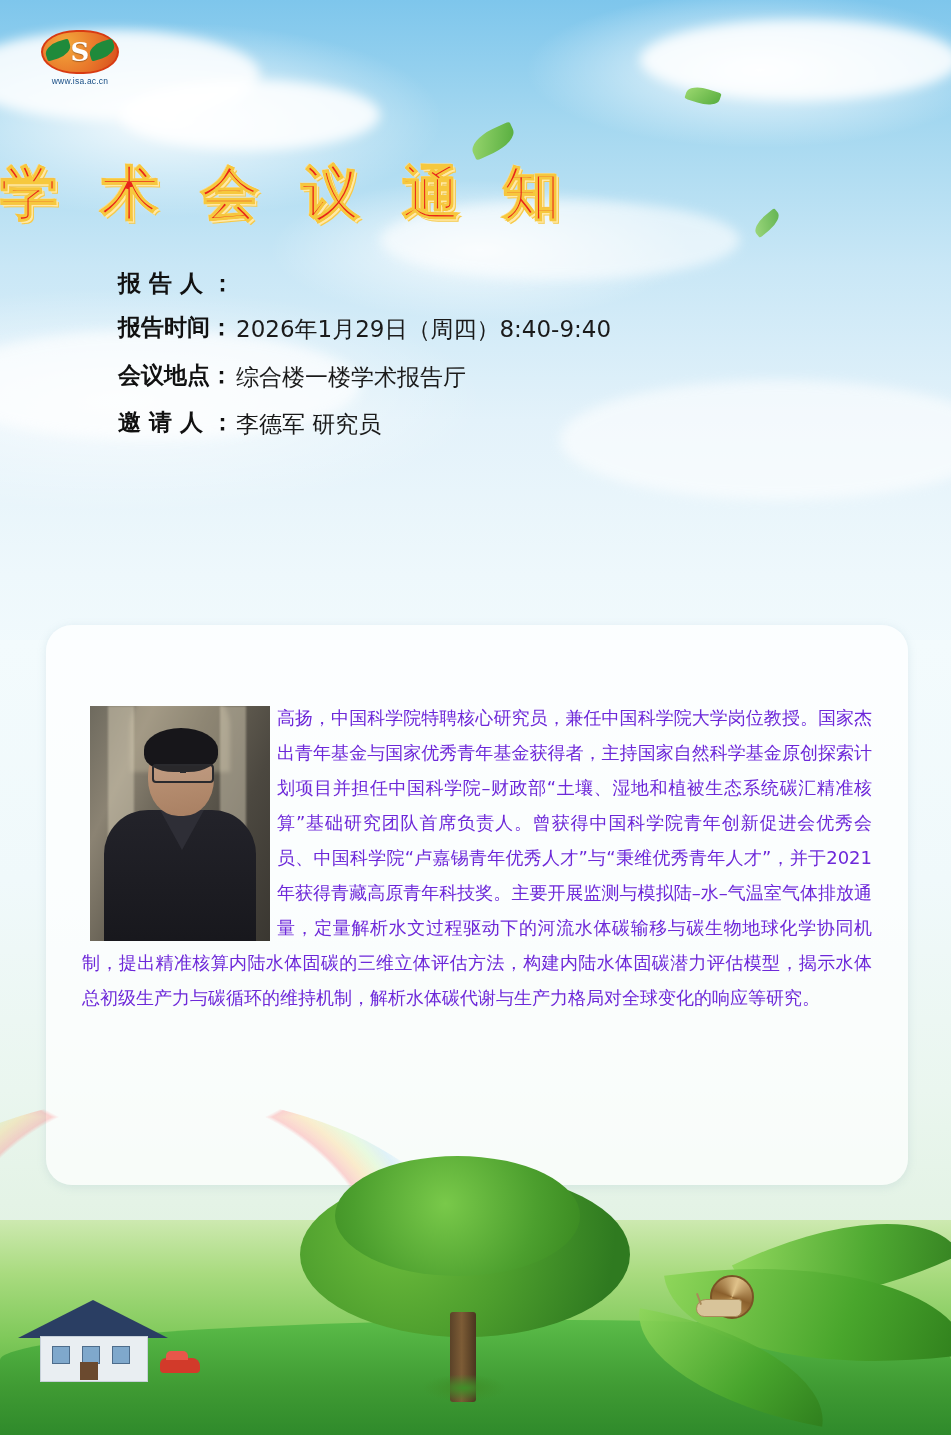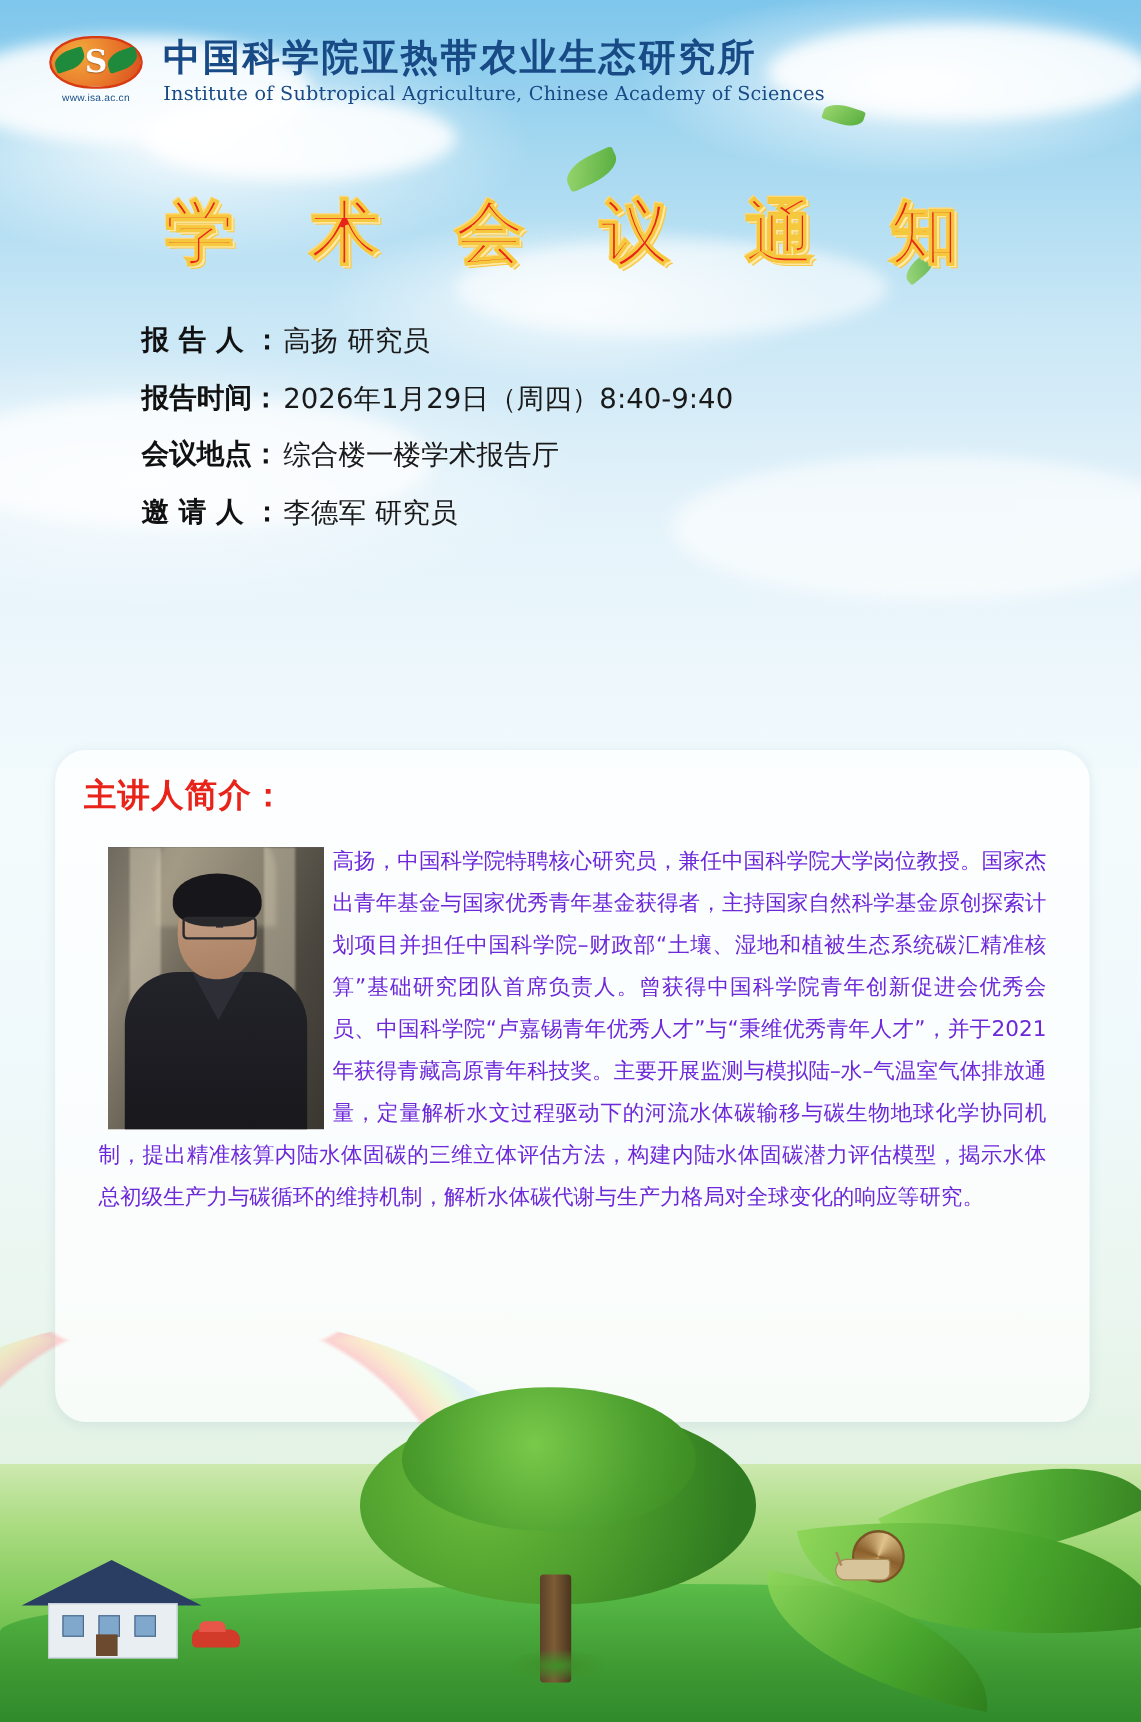"中国科学院亚热带农业生态研究所" div.header-titles { html: <div> <div>中国科学院亚热带农业生态研究所</div> <div>Institute of Subtropical Agriculture, Chinese Academy of Sciences</div> </div> -> none }
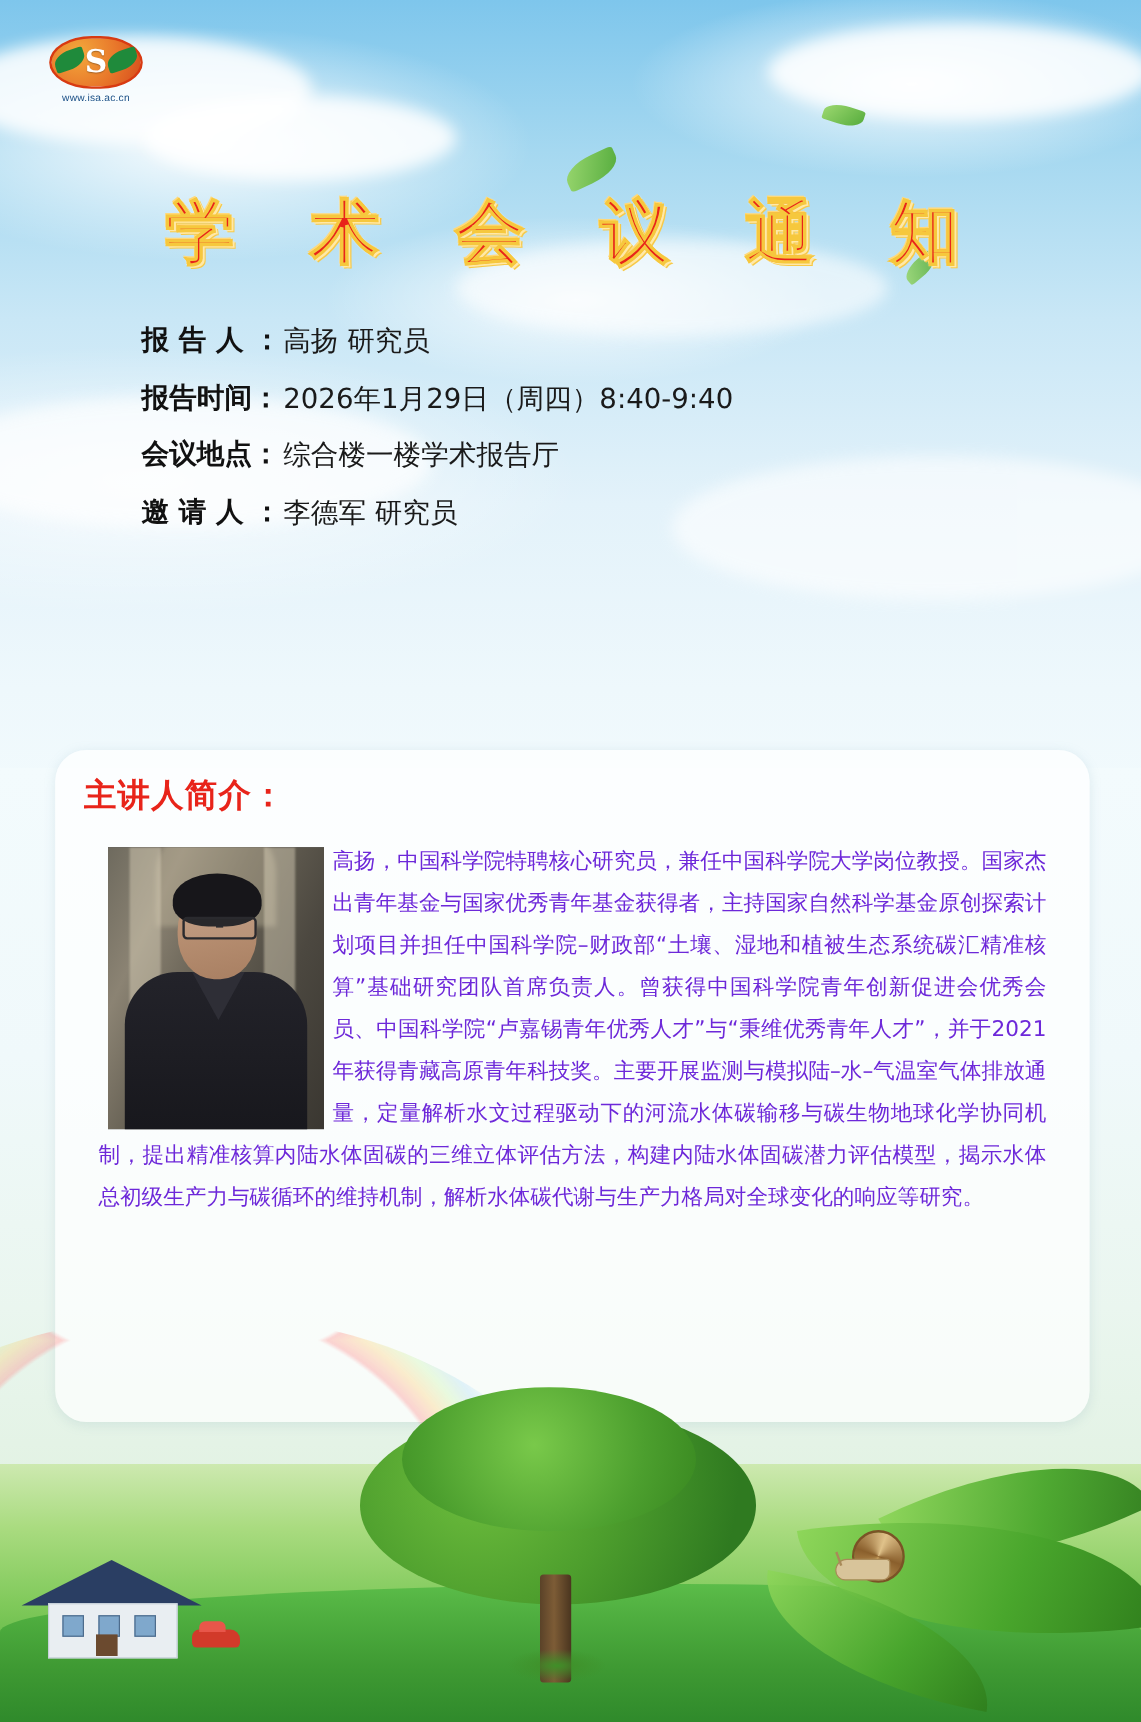"学 术 会 议 通" .main-title { font-family: Liberation Mono, monospace -> Liberation Serif, serif; text-align: center -> left }
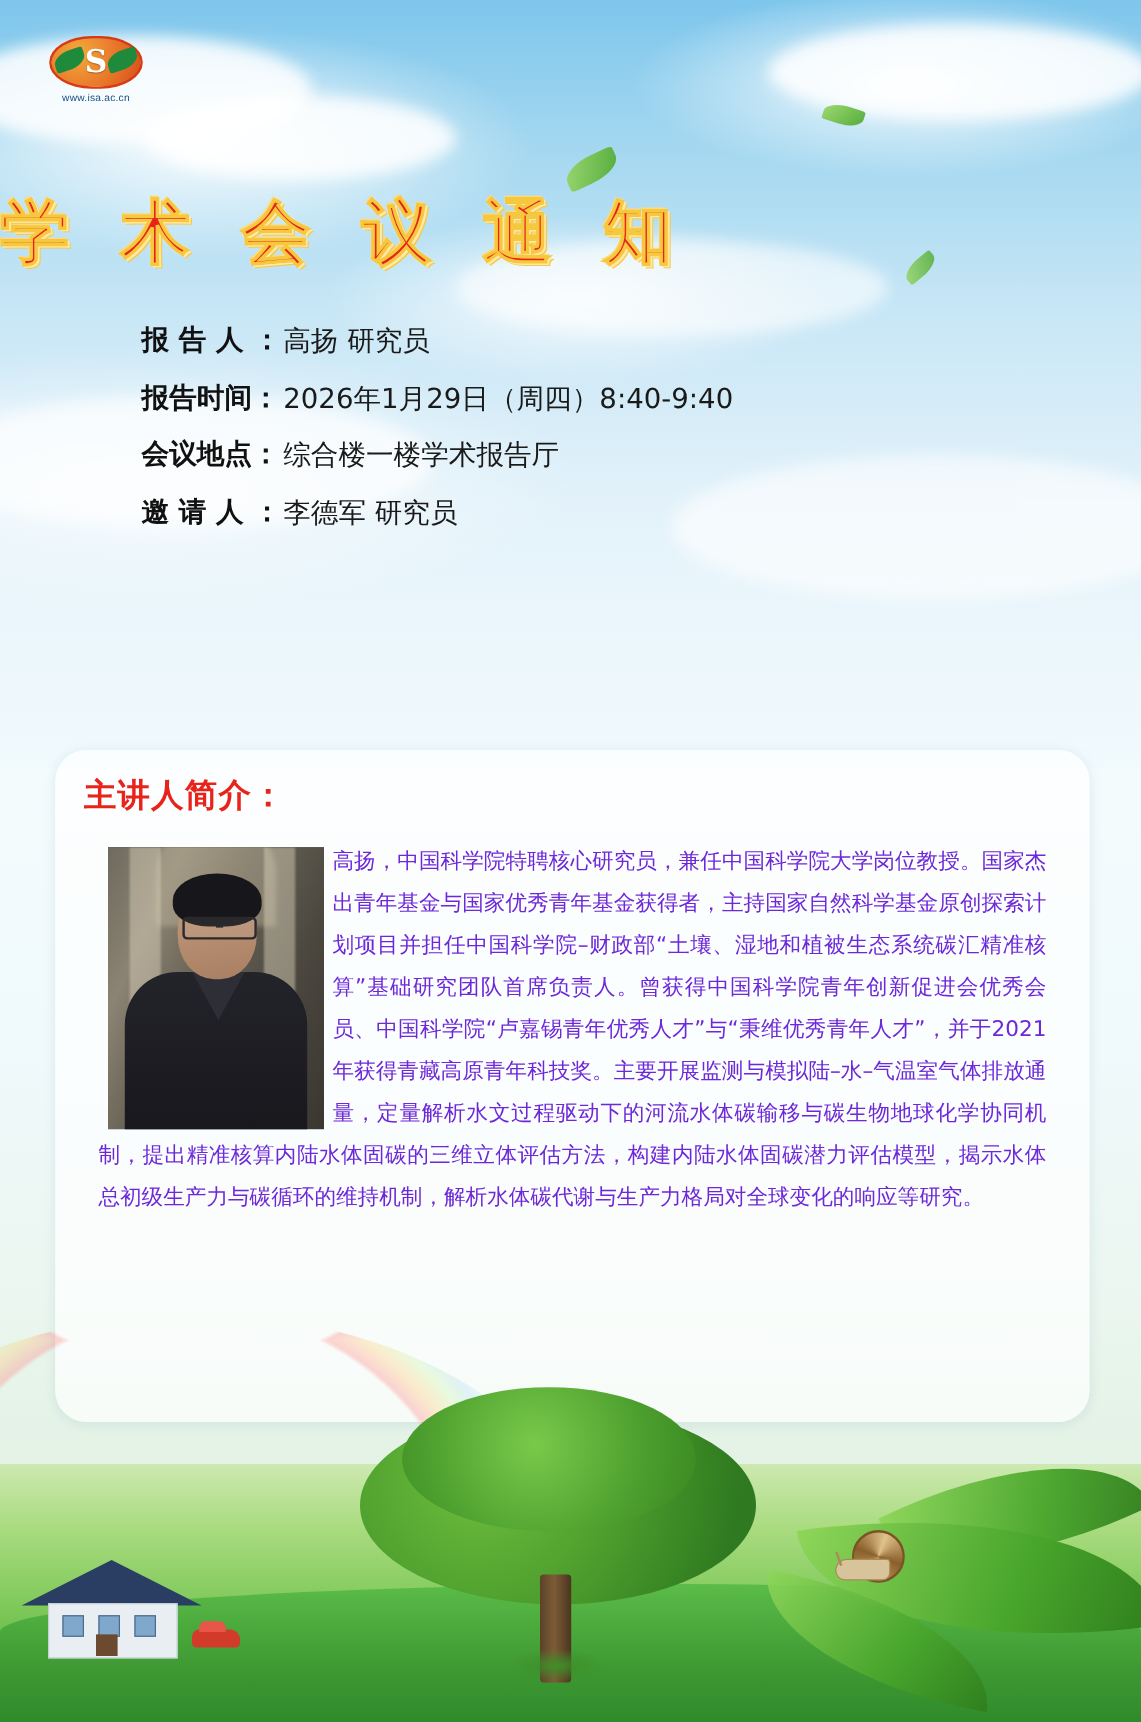"高扬 研究员" div.info-value { html: <div>高扬 研究员</div> -> none }
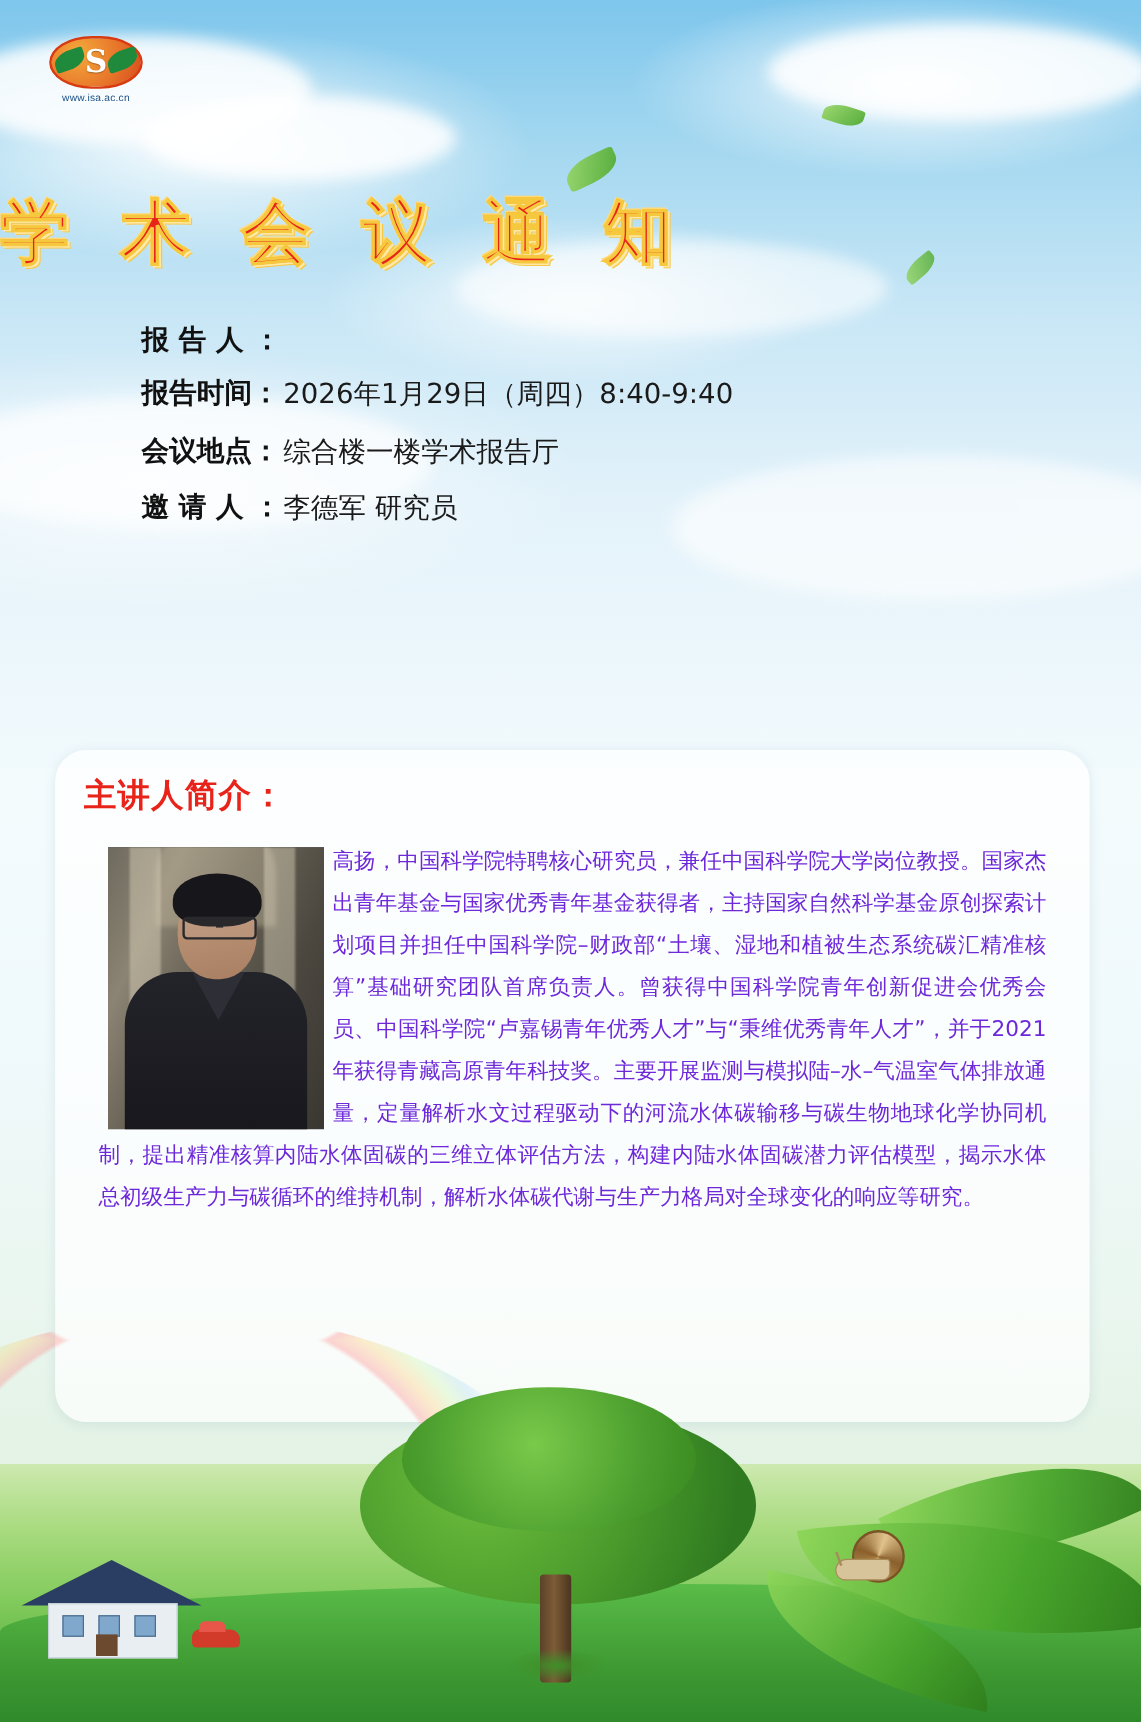"主讲人简介：" div.card-title { html: <div>主讲人简介：</div> -> none }
